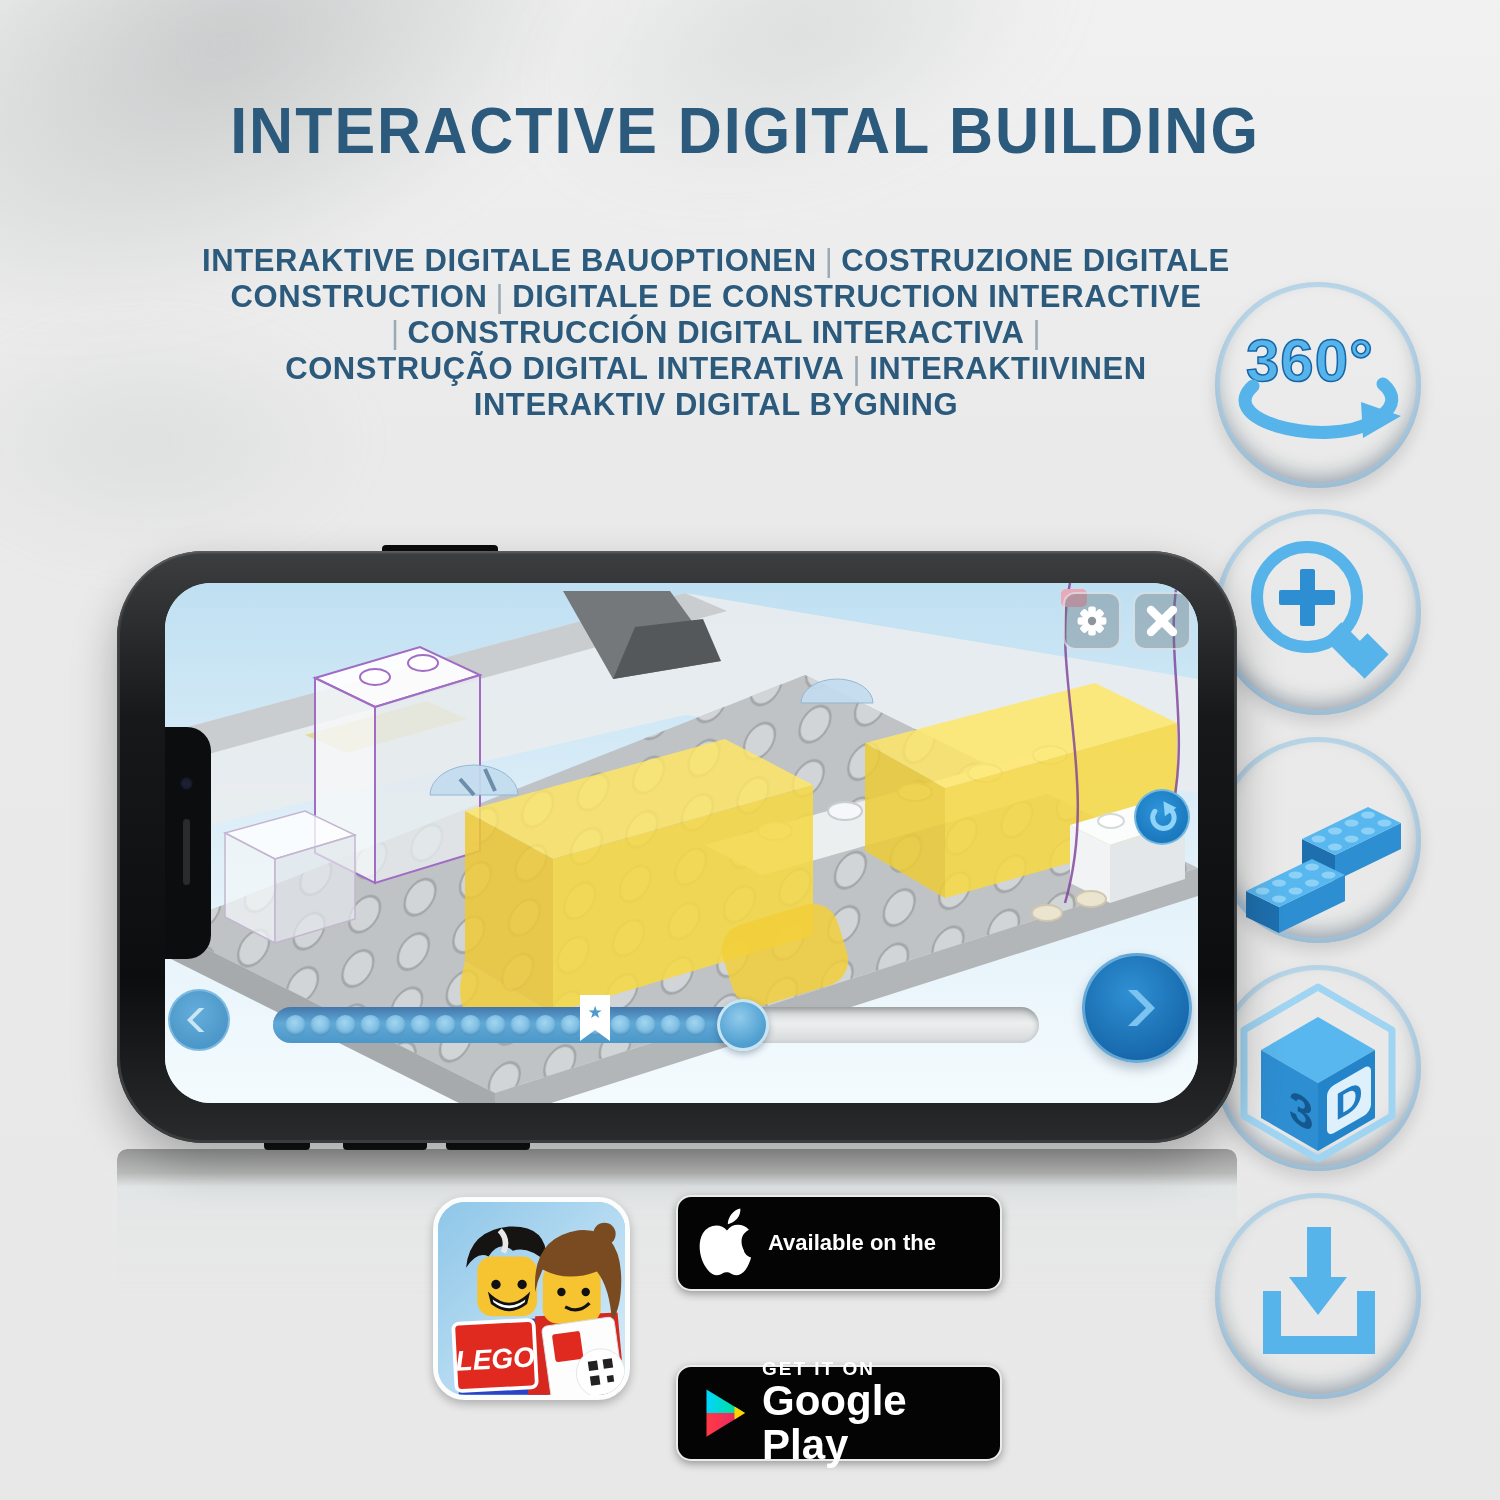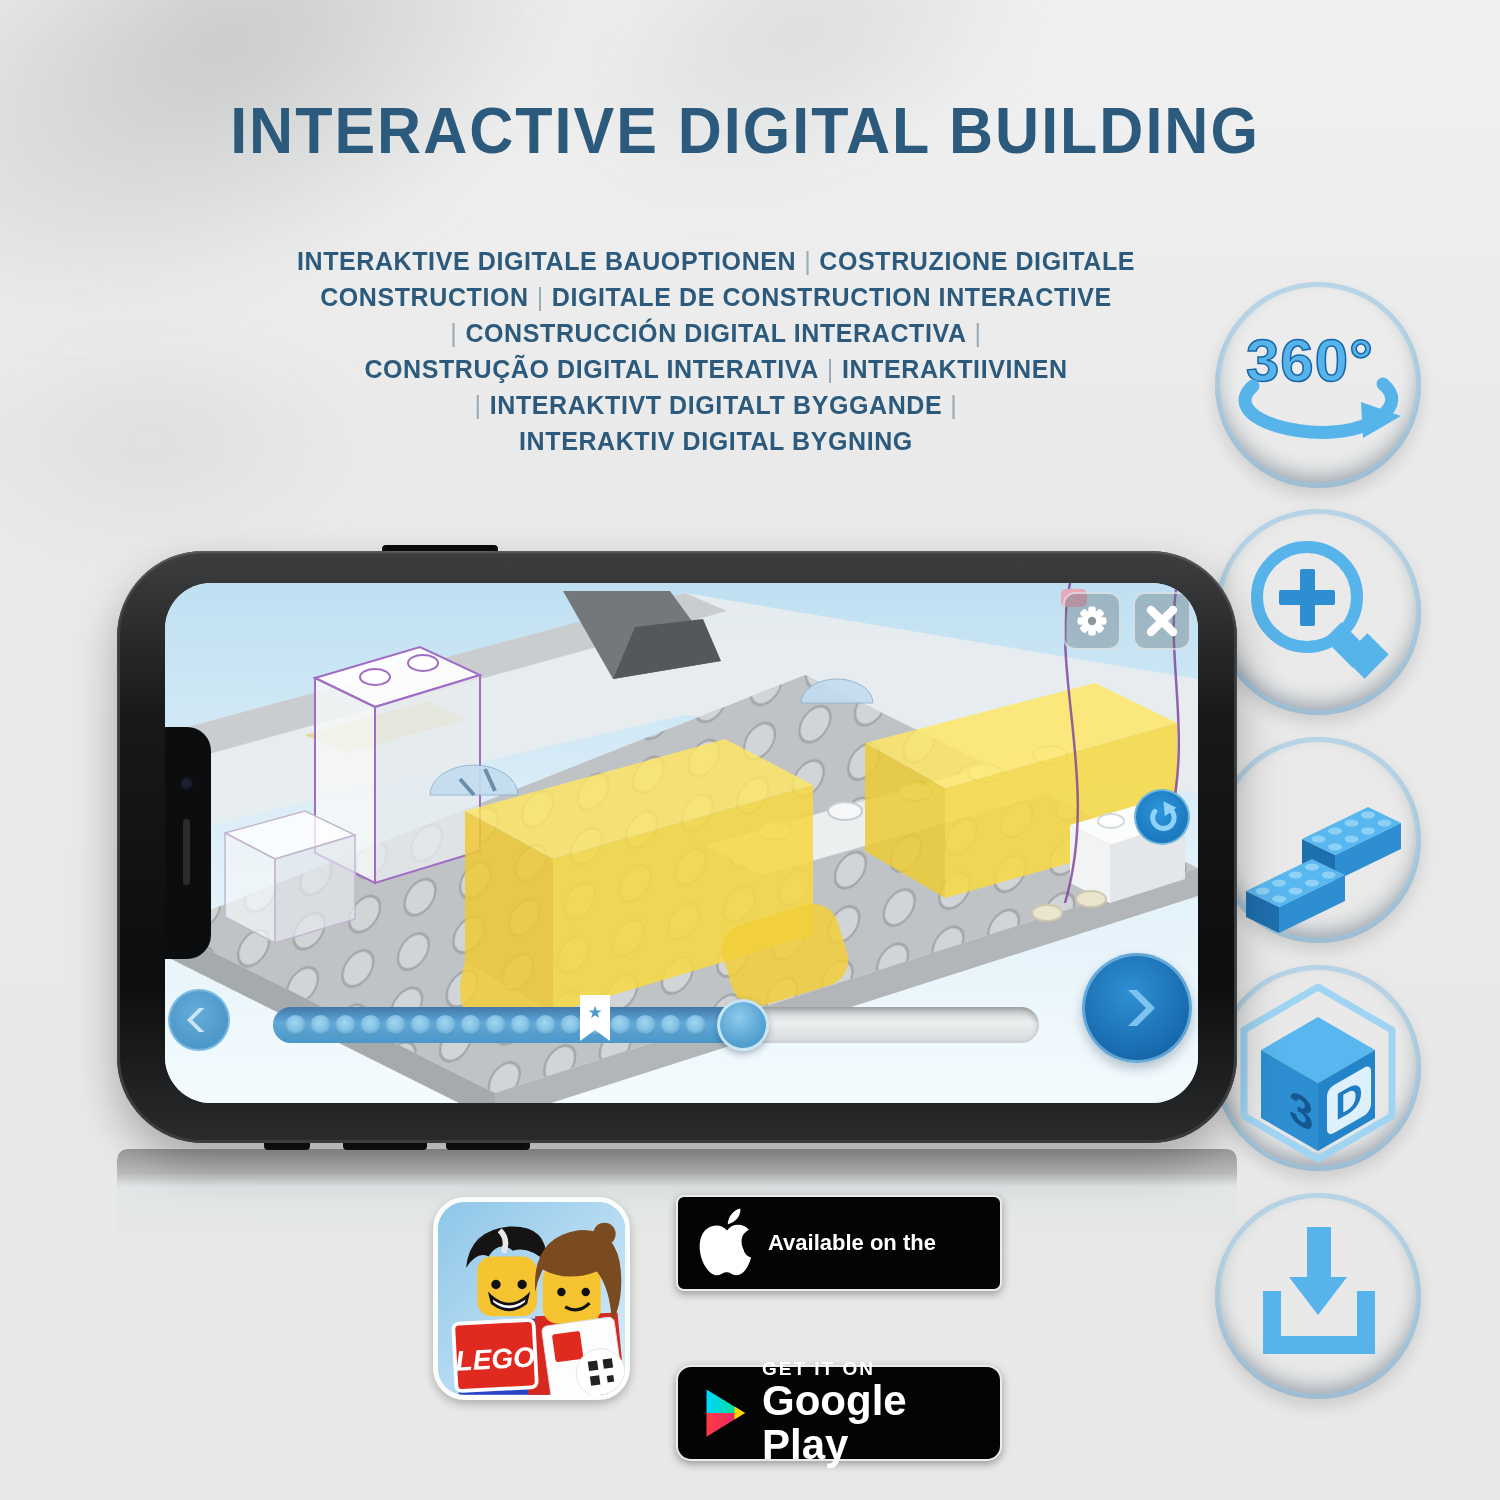"INTERAKTIVE DIGITALE BAUOPTIONEN |" .sub-line { font-size: 25px -> 31px }
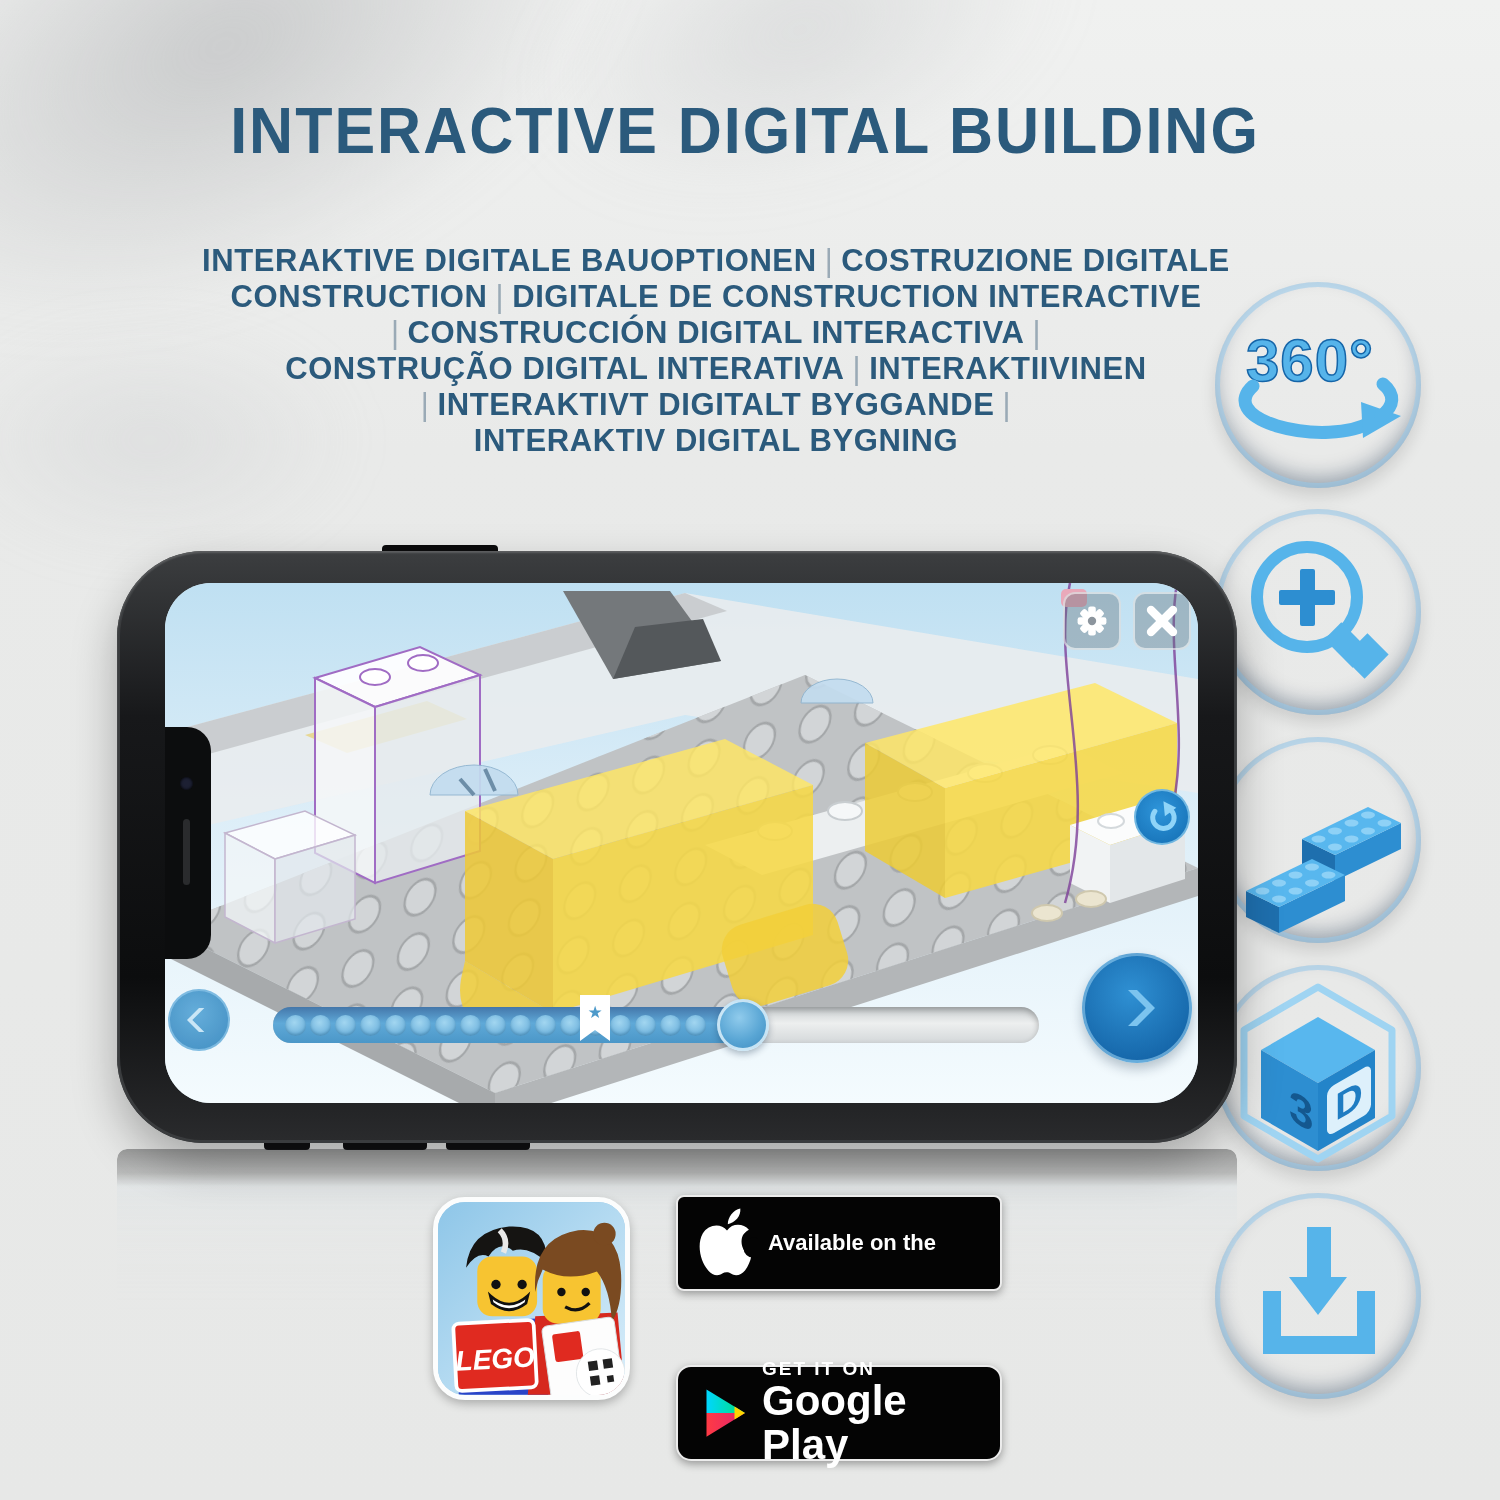"| INTERAKTIVT DIGITALT BYGGANDE |" div.sub-line { html: <div><span></span><span>|</span><span>INTERAKTIVT DIGITALT BYGGANDE</span><span>|</span><span></span></div> -> none }
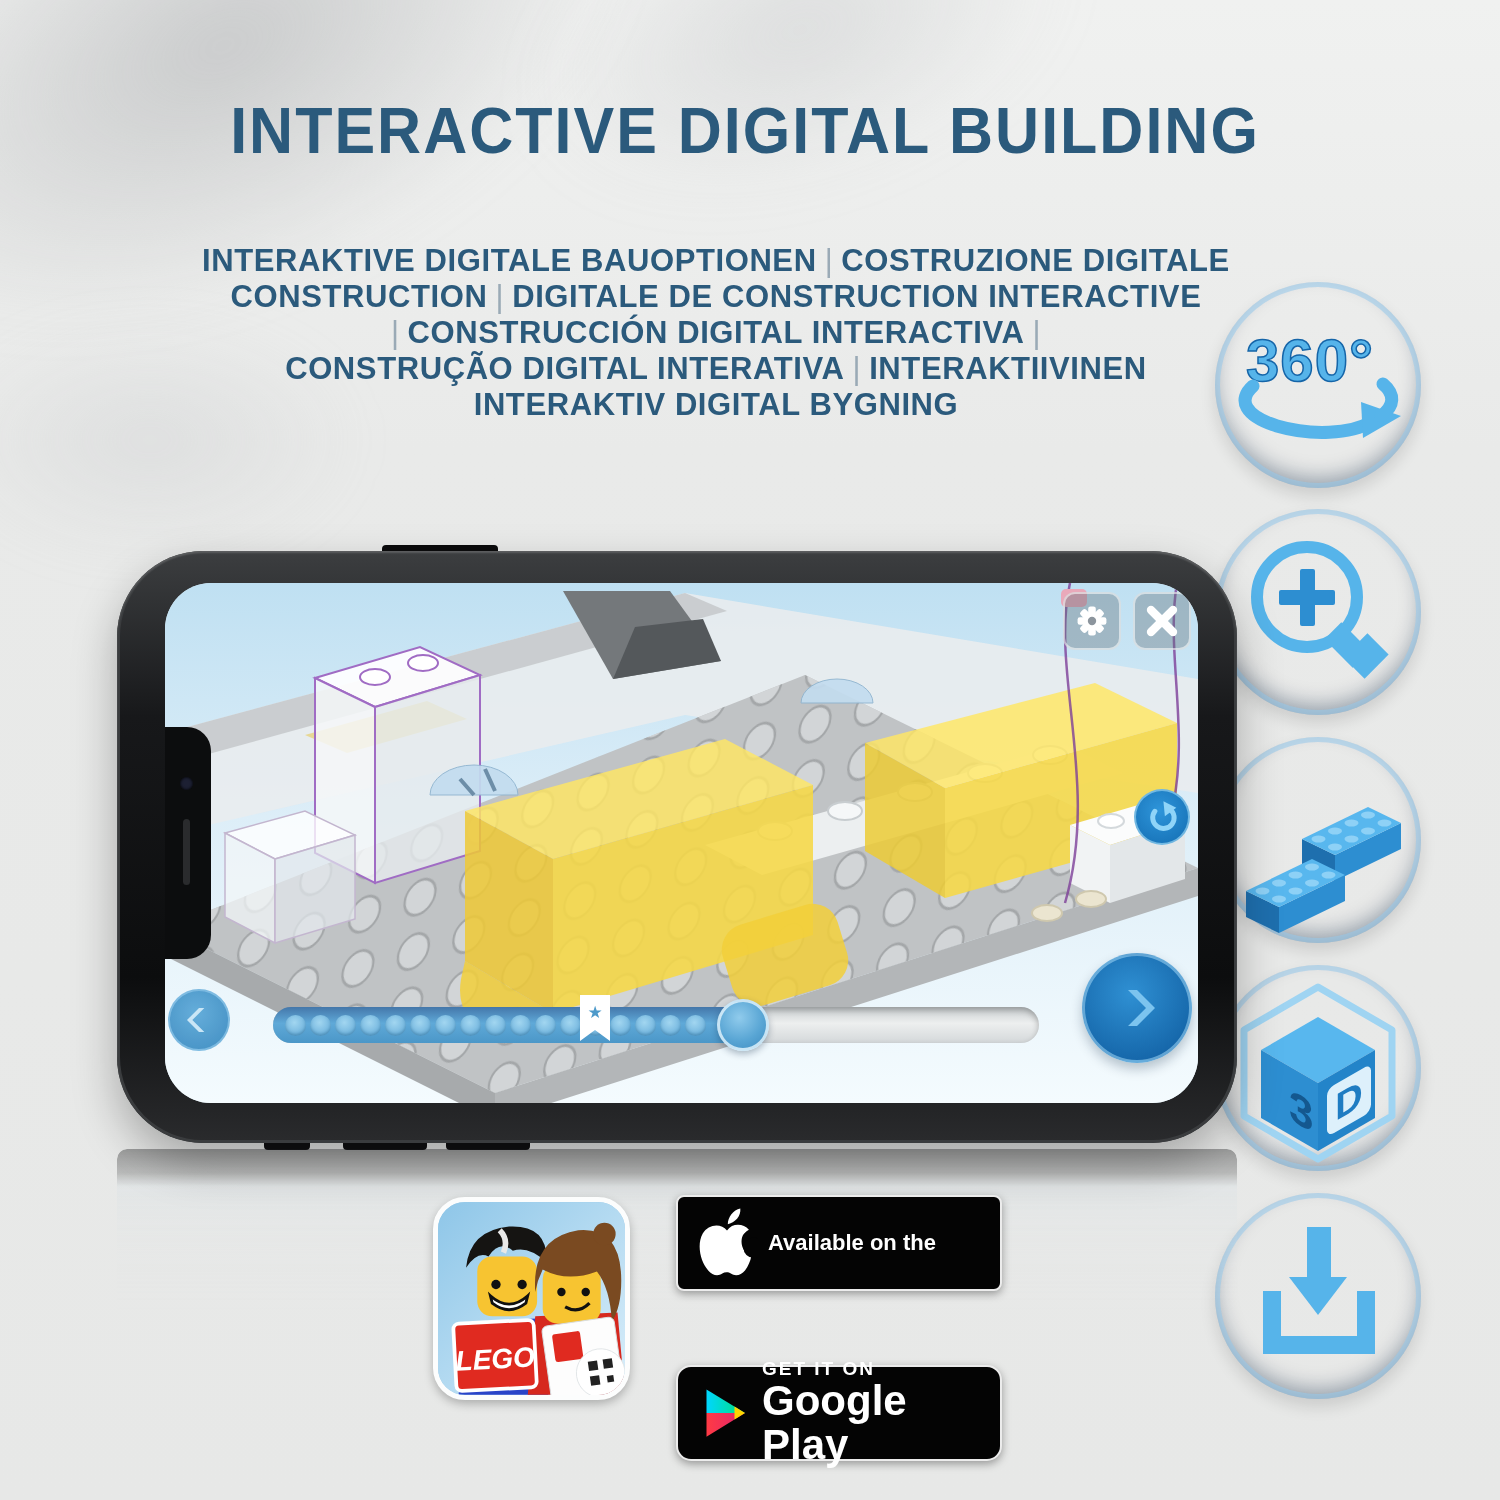"Available on the" .badge-appstore { border-radius: 8px -> none }
